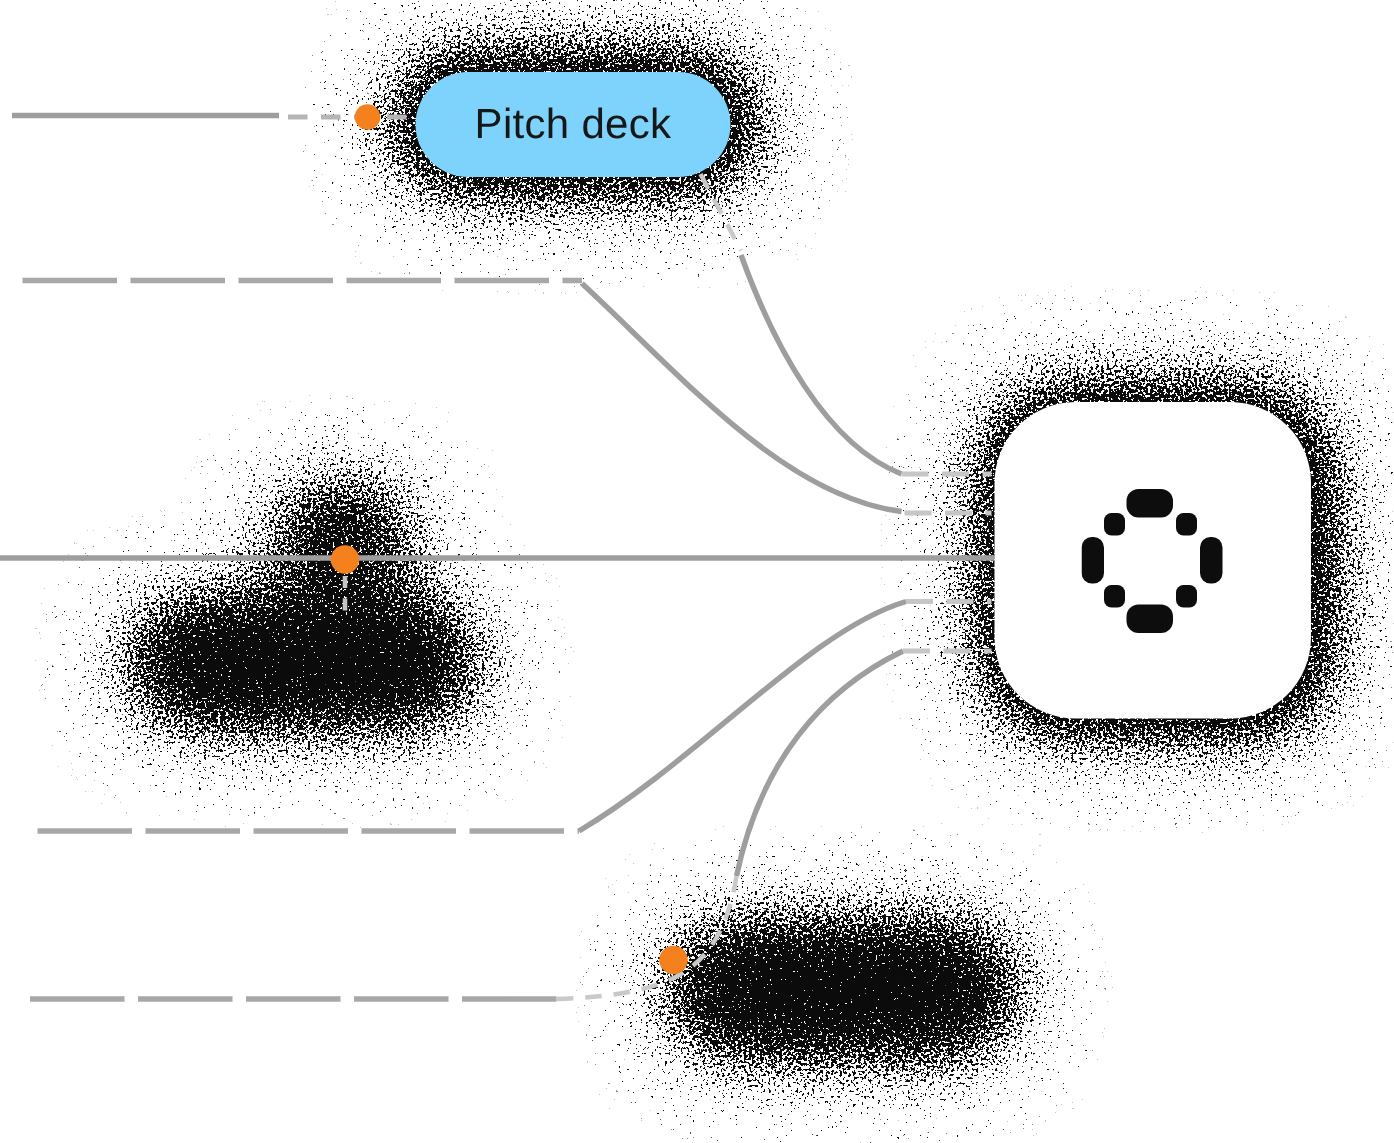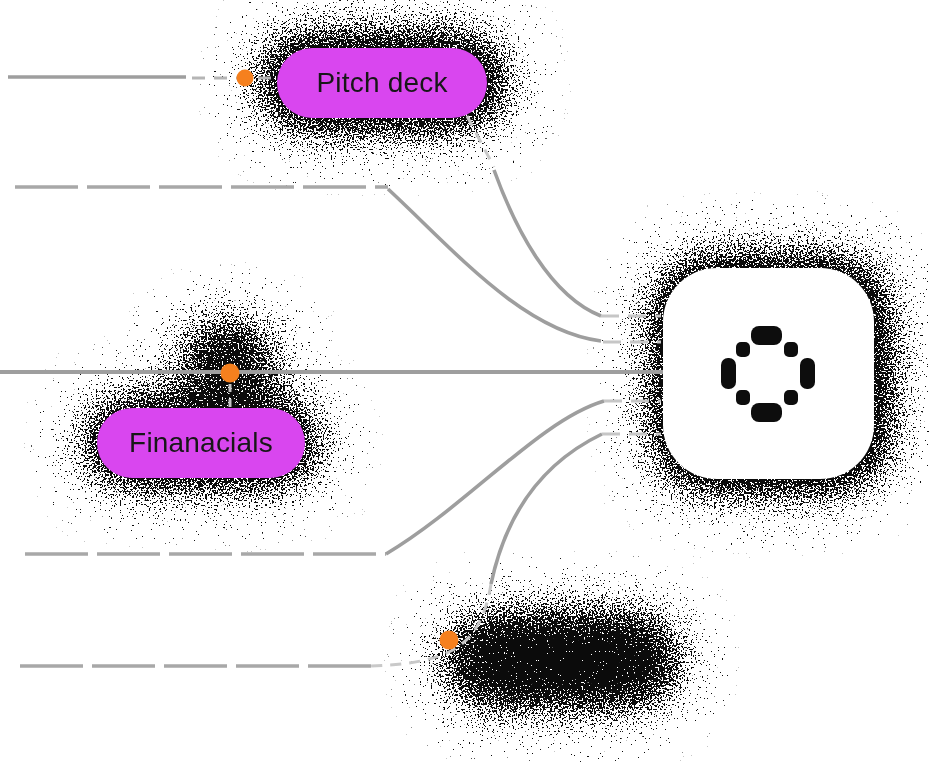"Pitch deck" .node-pill { background: #d946ef -> #7dd3fc }
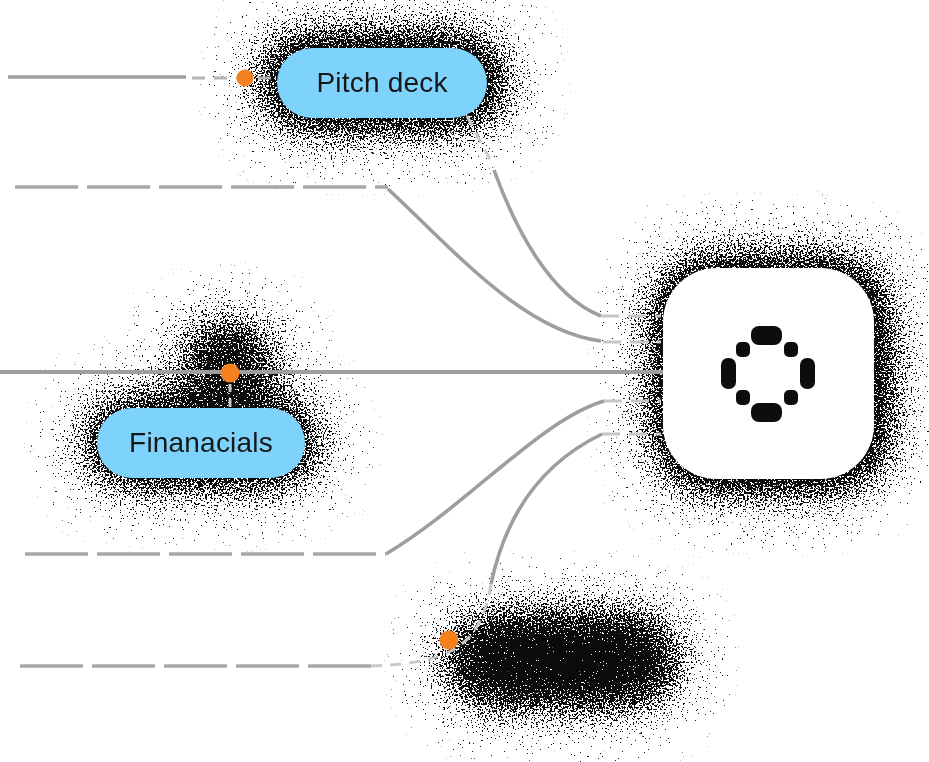"Finanacials" div.node-pill { html: <div> <span>Finanacials</span> </div> -> none }
